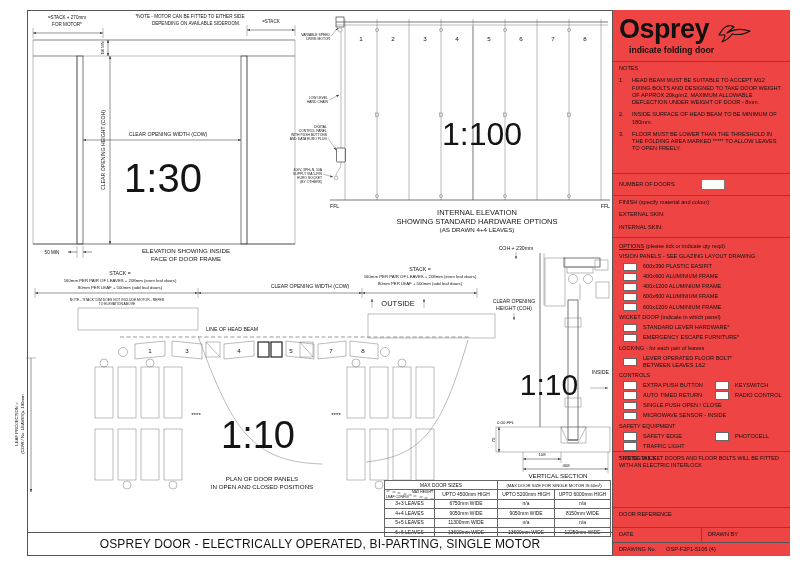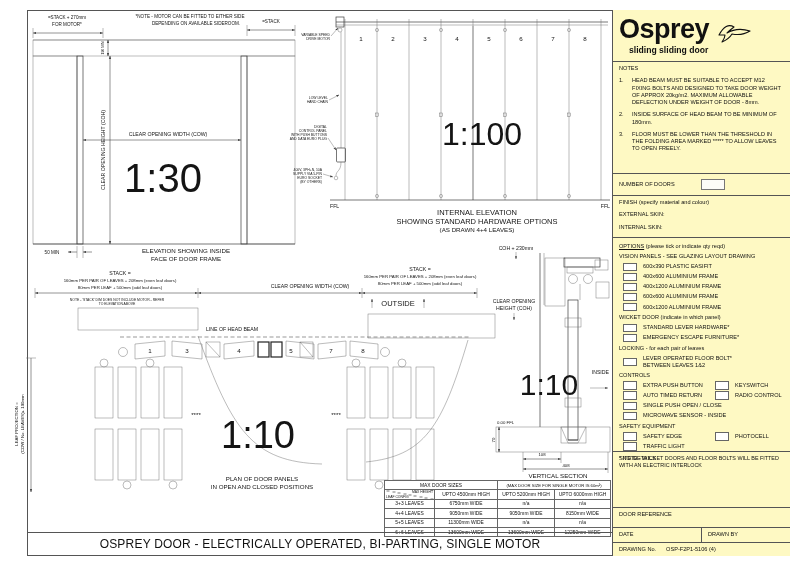"Osprey" .panel { background: #fef9c3 -> #ef4444 }
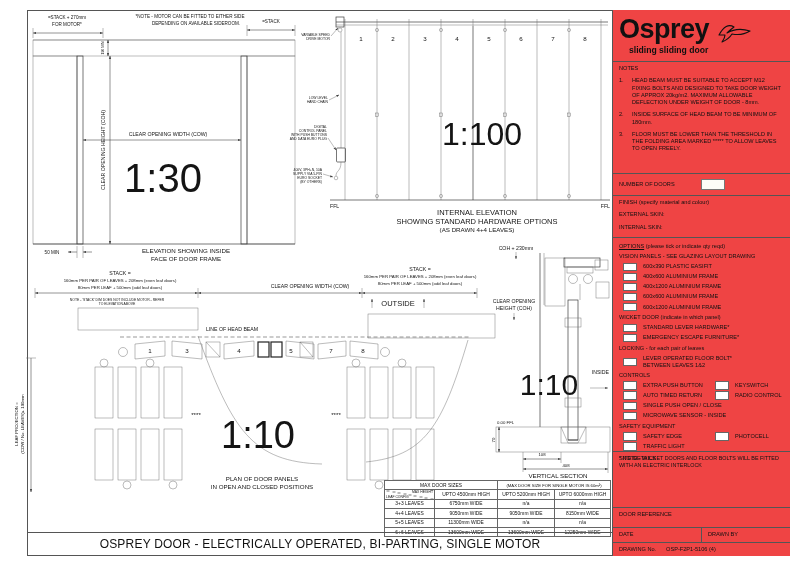"sliding sliding door" div.tagline { text: sliding sliding -> indicate folding }
